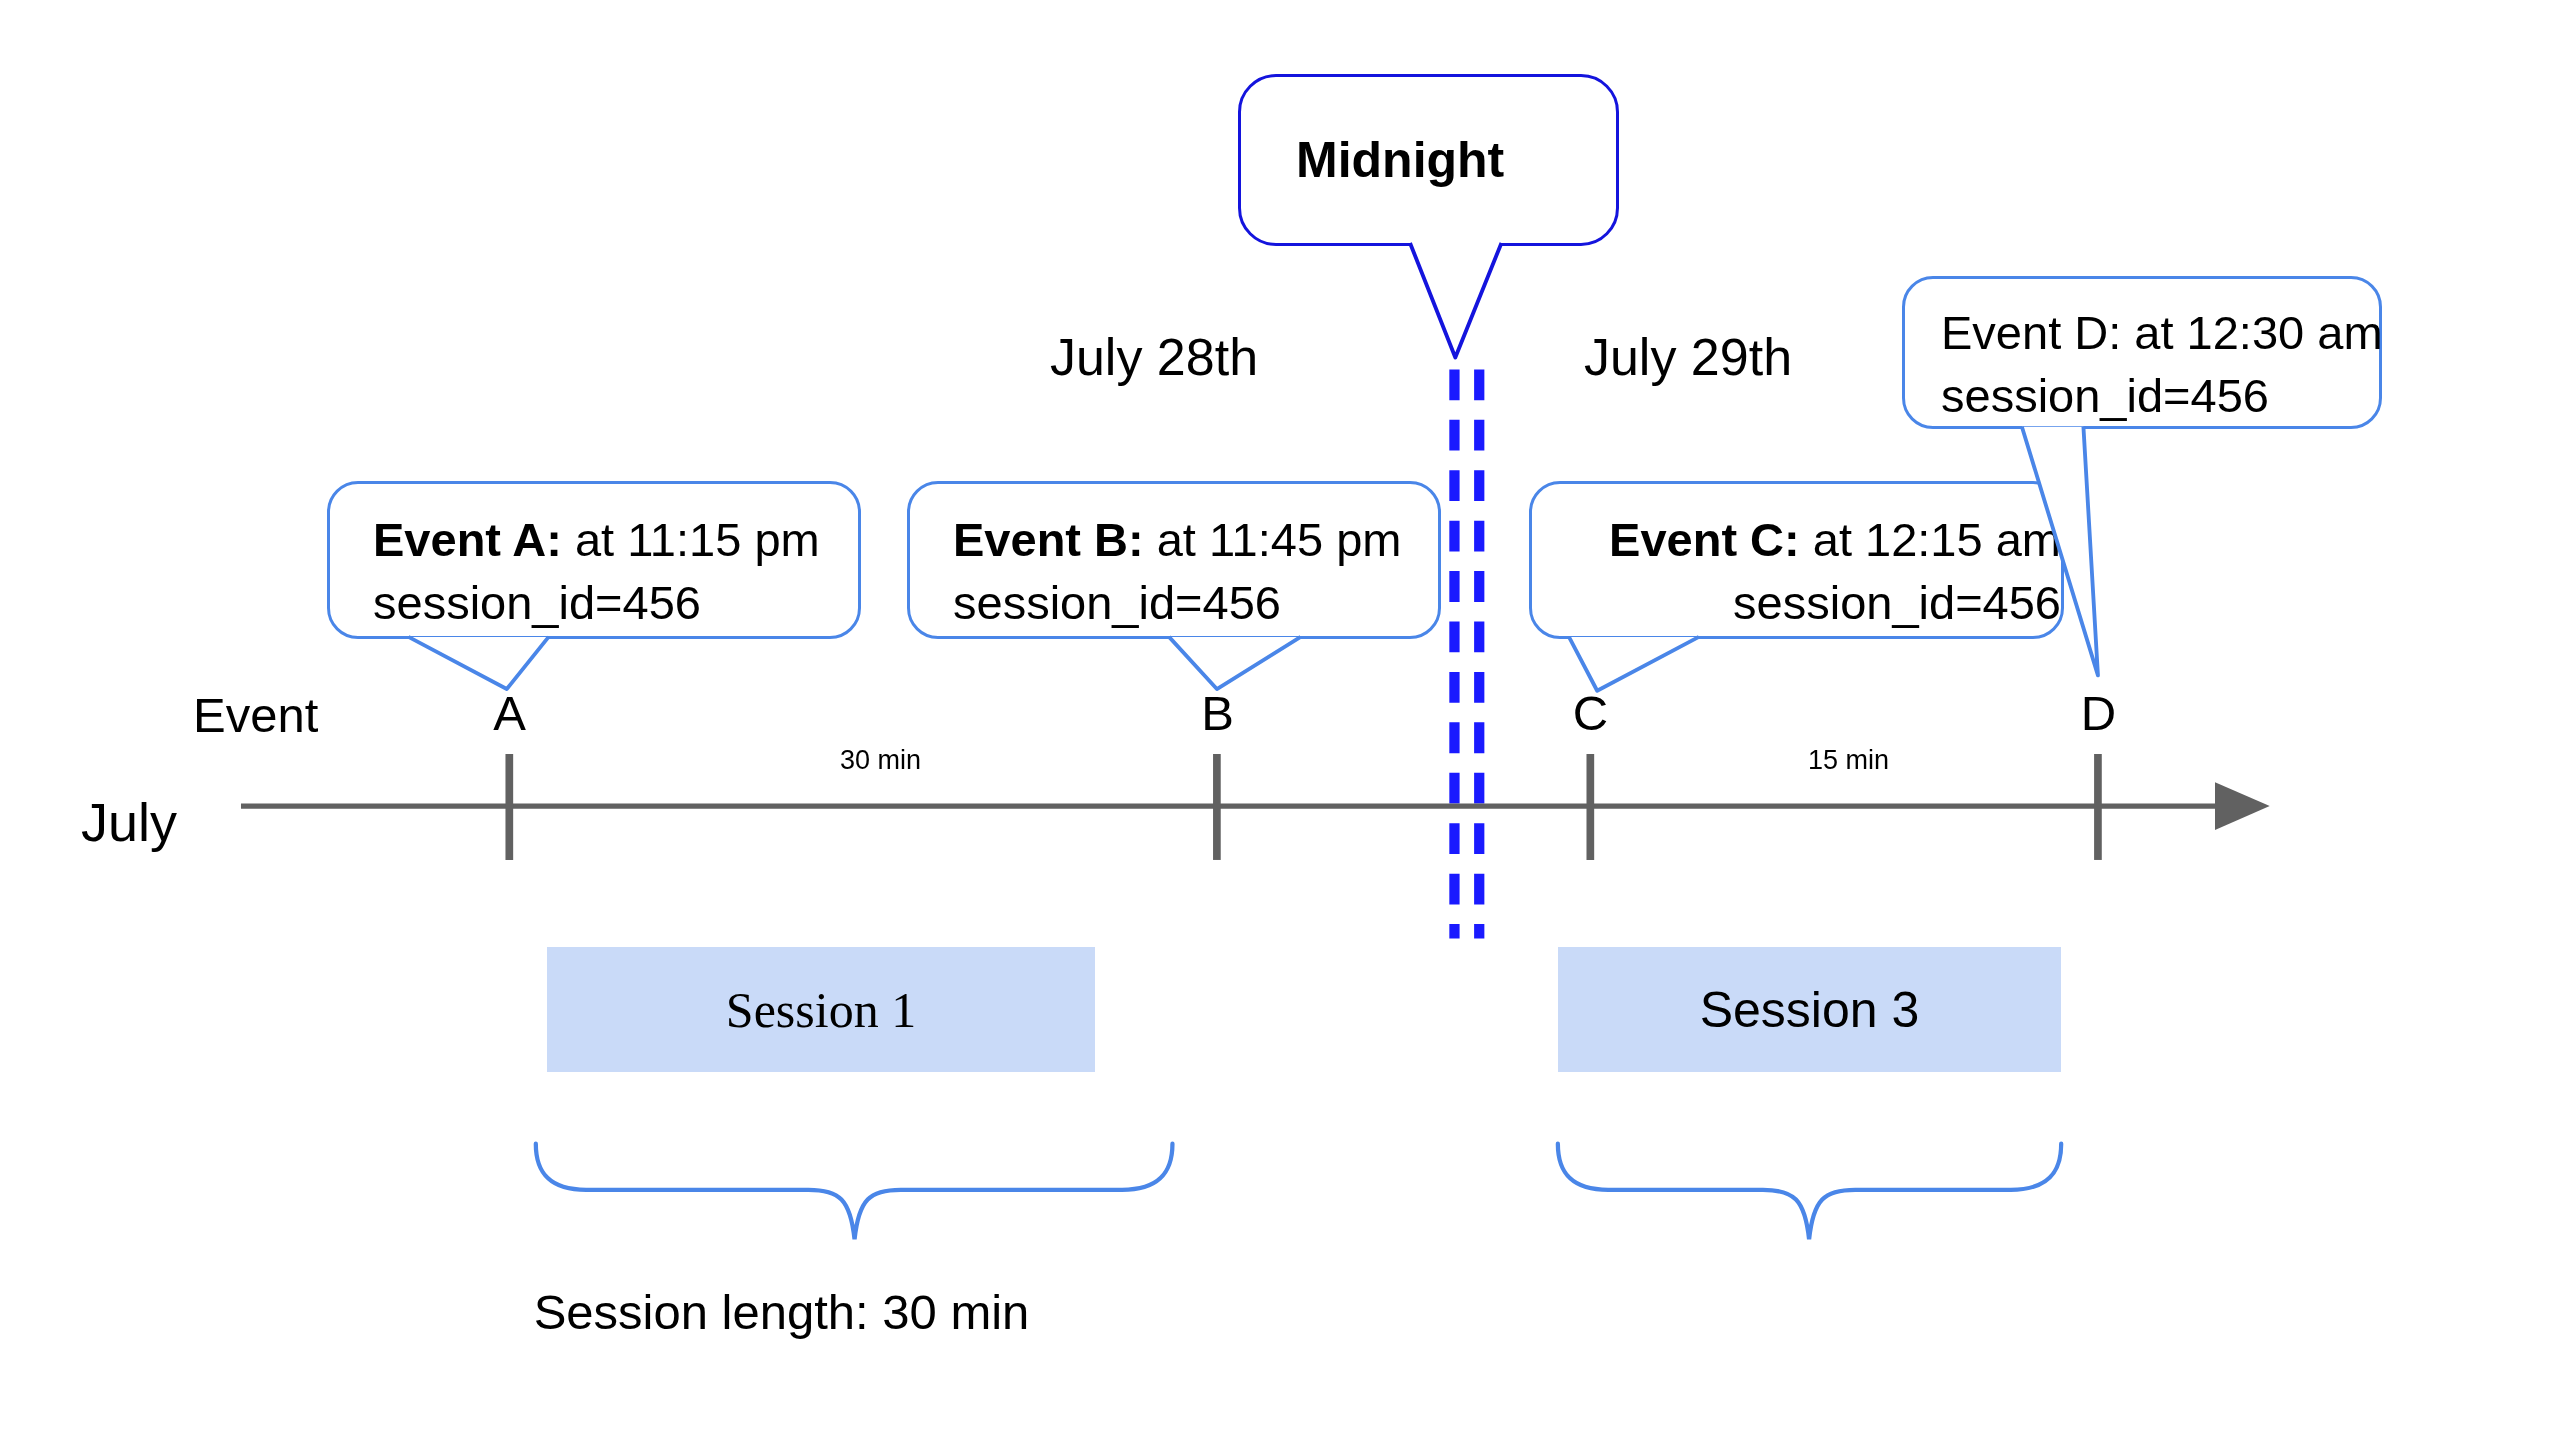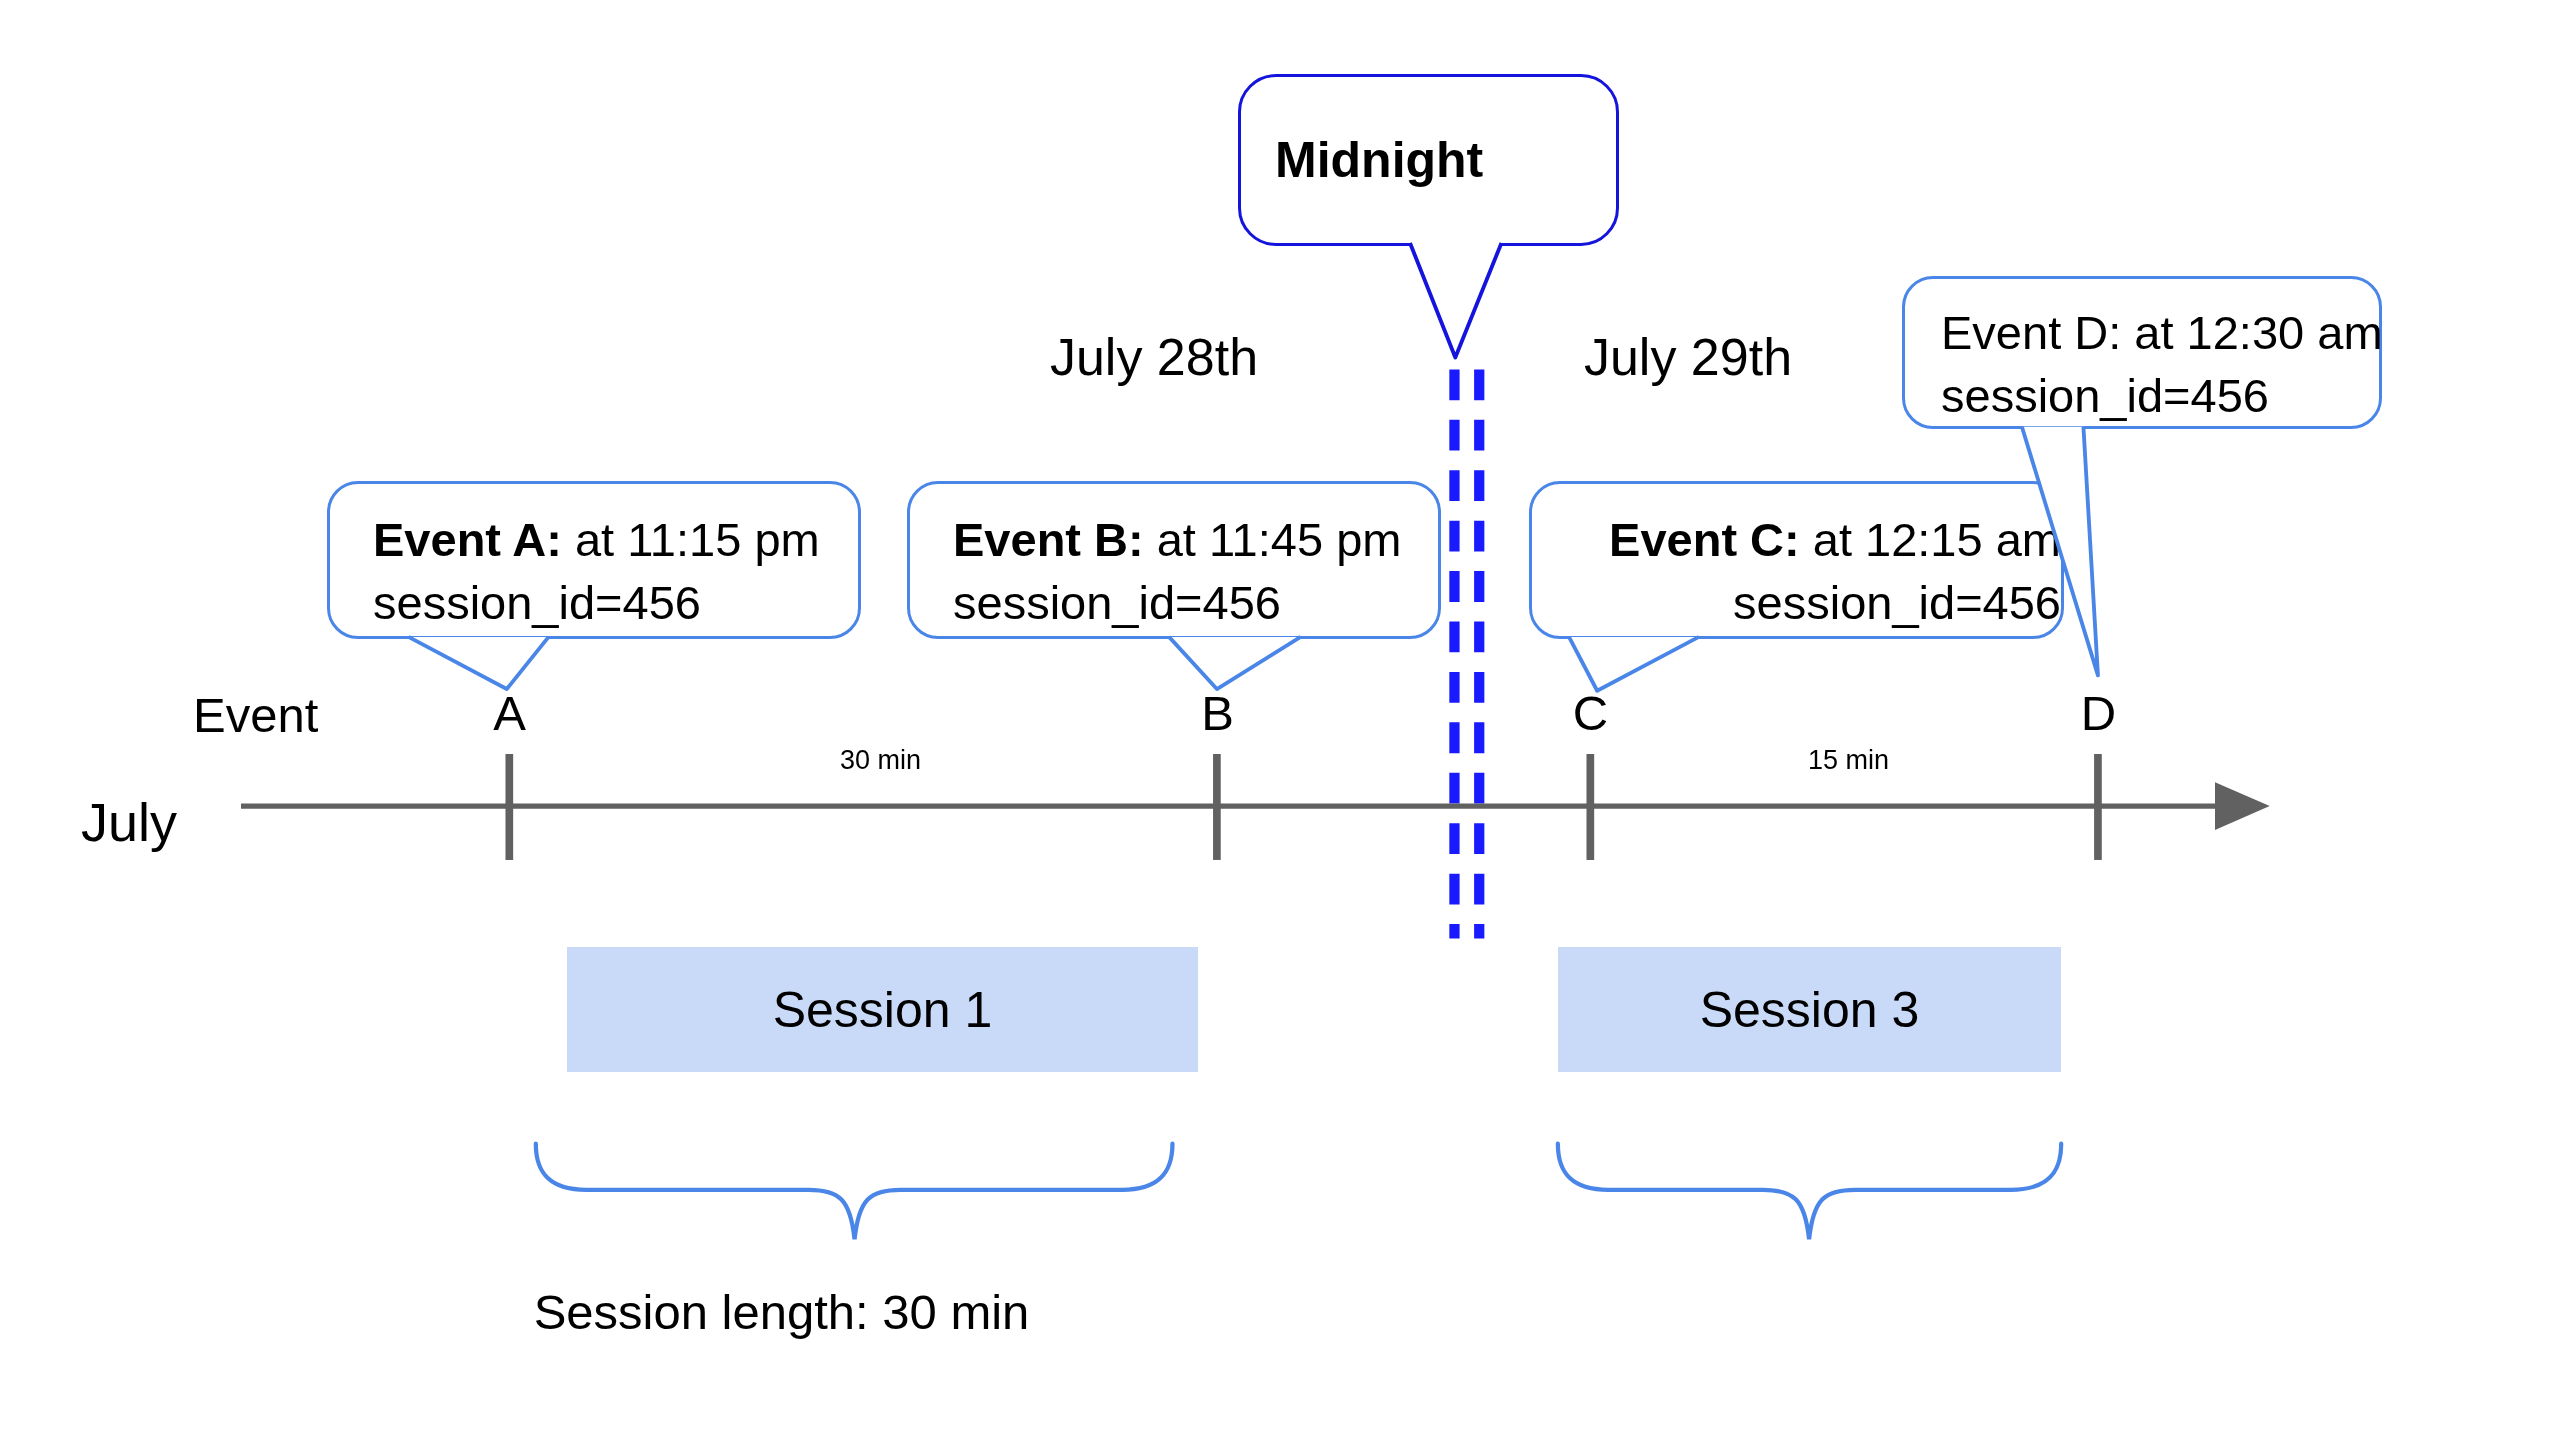"Midnight" .midnight-bubble { padding-left: 34px -> 55px }
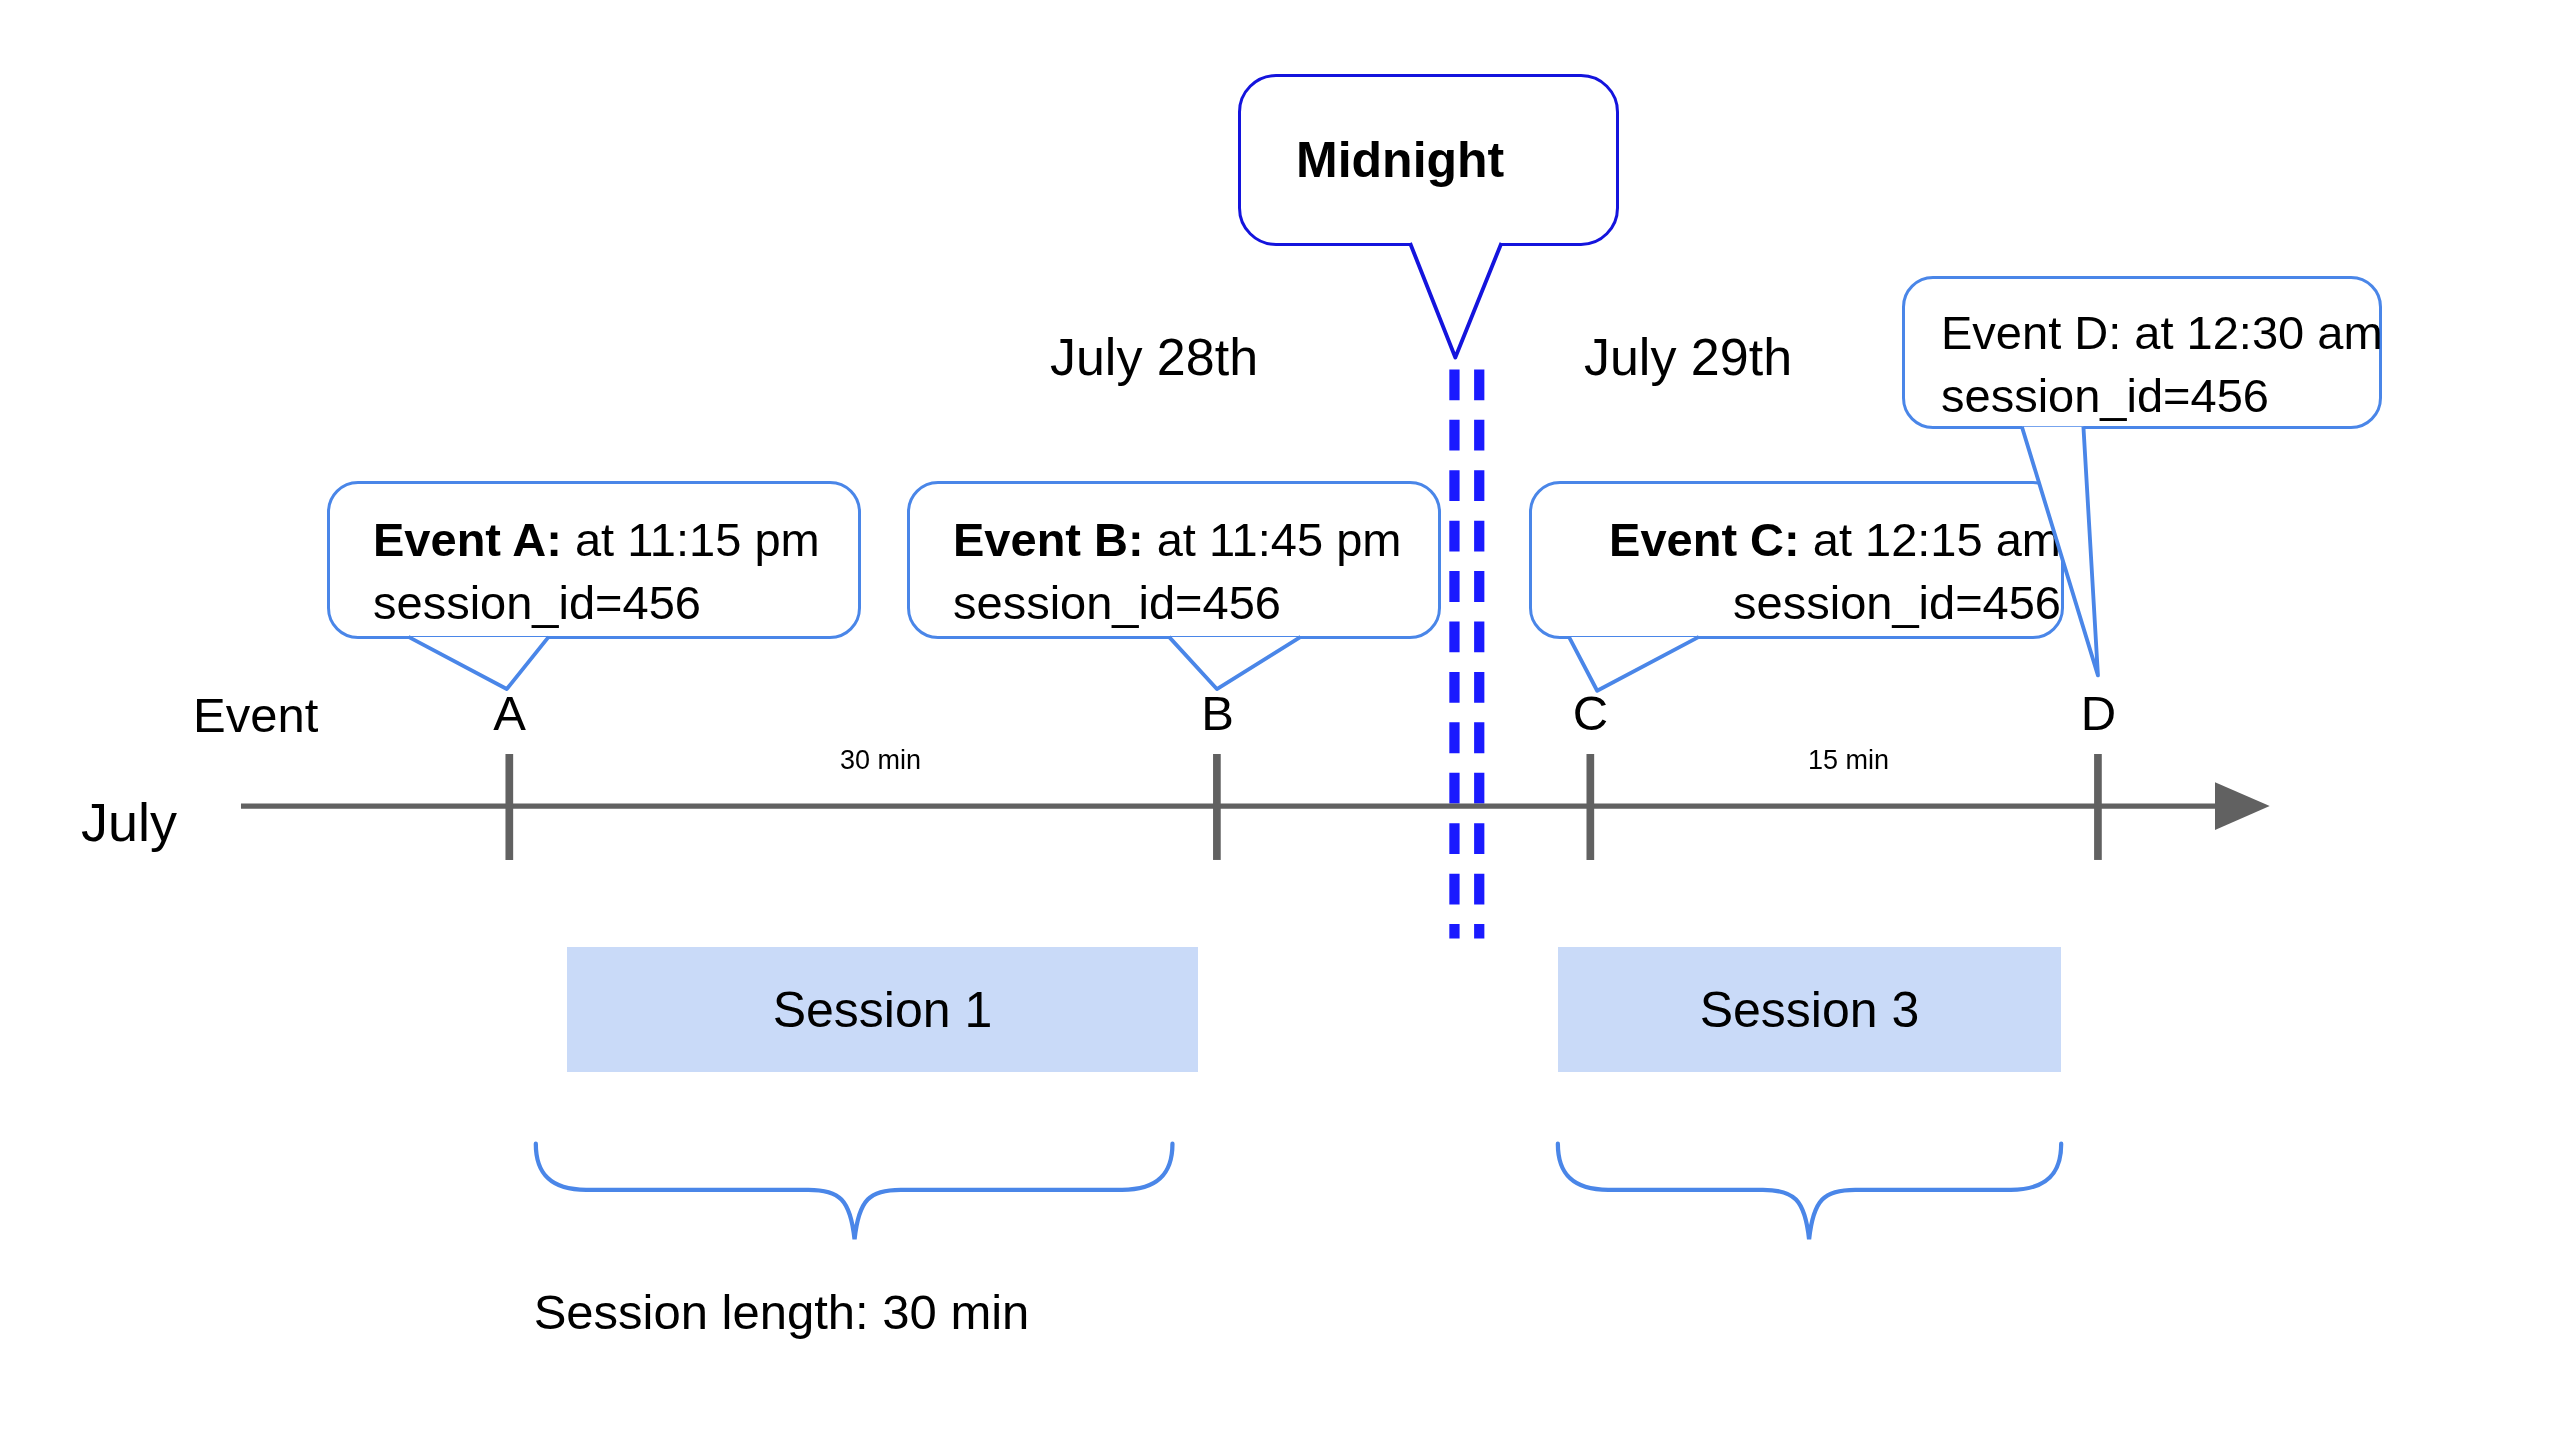"Session 1" #session-1 { font-family: none -> Liberation Serif, serif; left: 567px -> 547px; width: 631px -> 548px }
